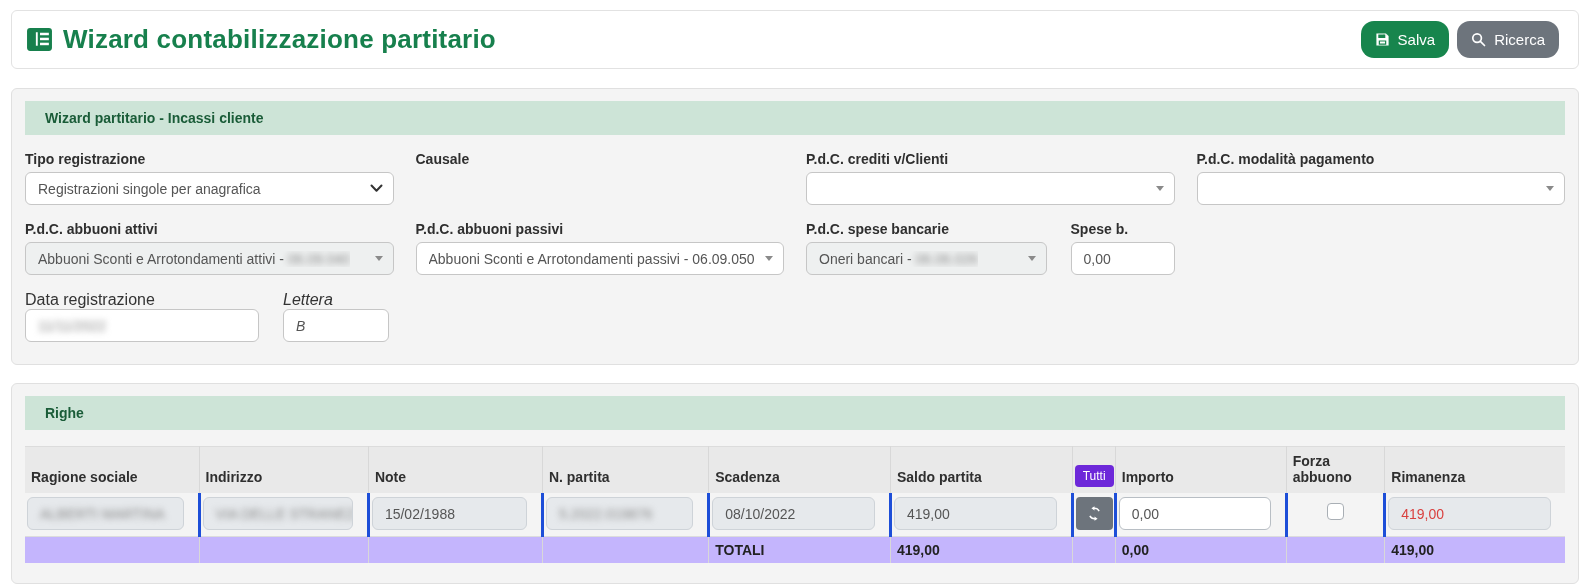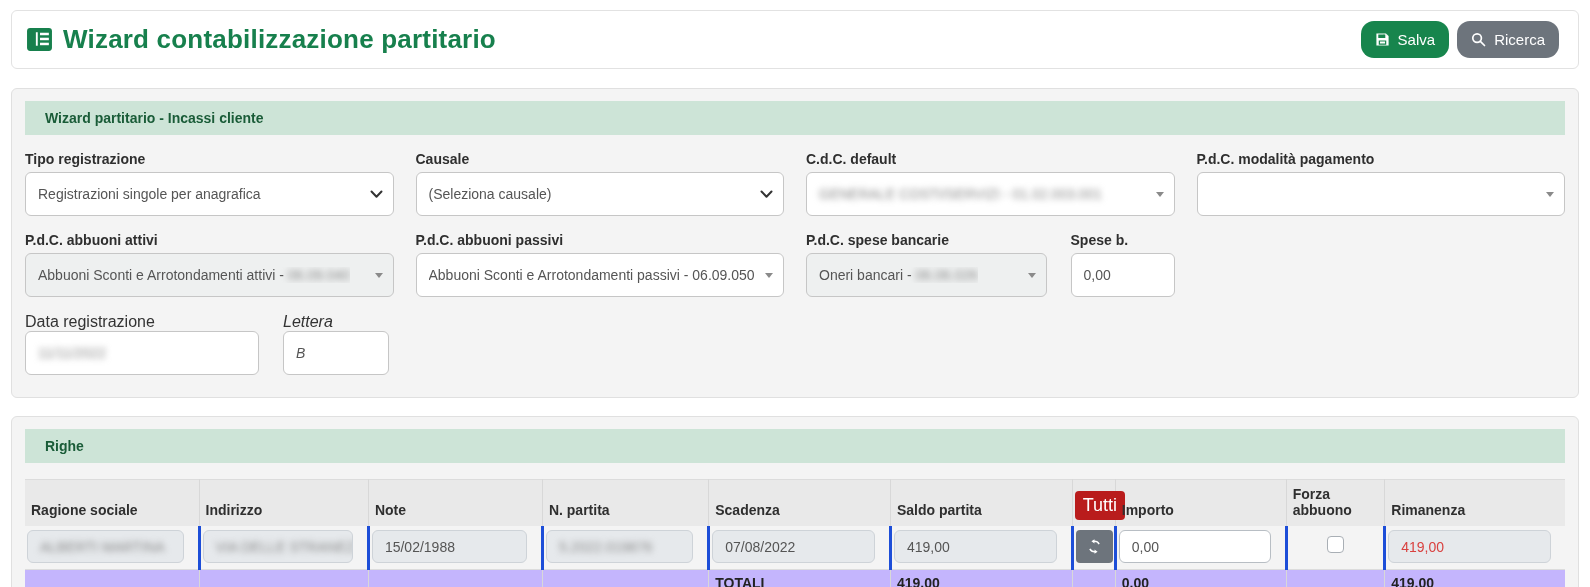"P.d.C. crediti v/Clienti" div.fld { html: none -> <div> <label>P.d.C. crediti v/Clienti</label> <div> <span></span> <span></span> </div> </div> }
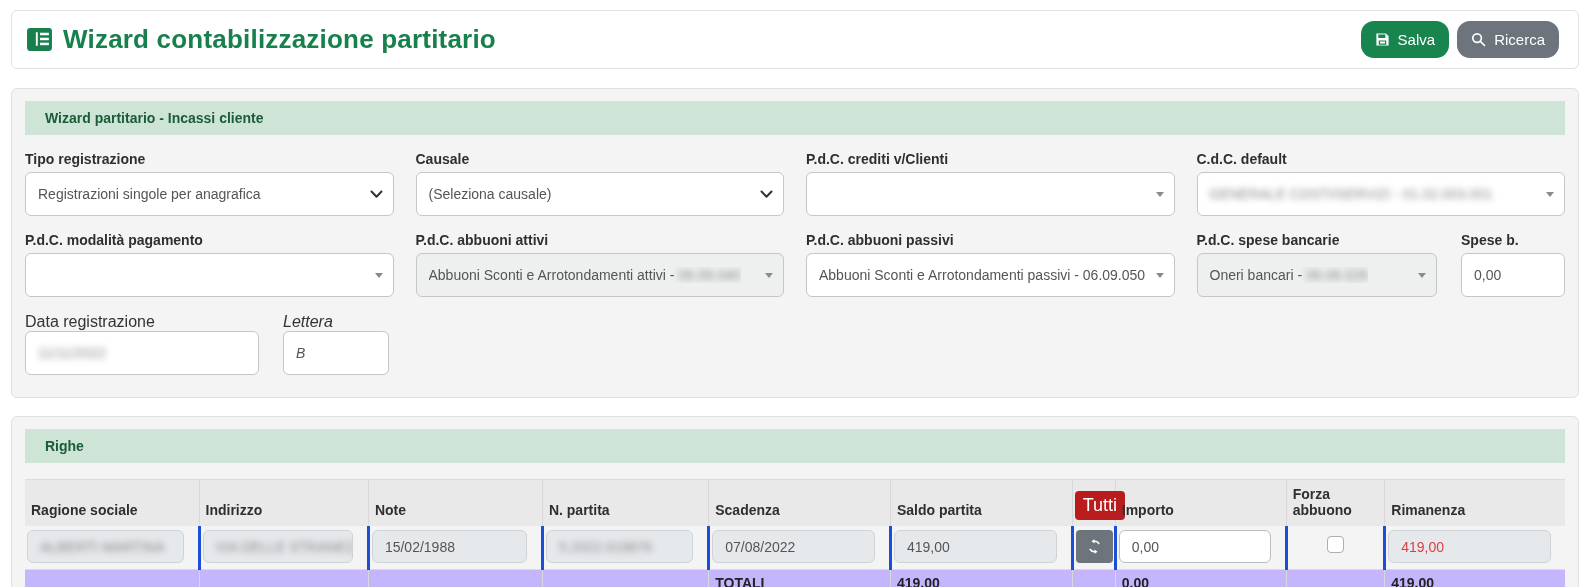"C.d.C. default" div.fld { html: <div> <label>C.d.C. default</label> <div> <span>GENERALE COSTI/SERVIZI - 01.02.003.001</span> <span></span> </div> </div> -> none }
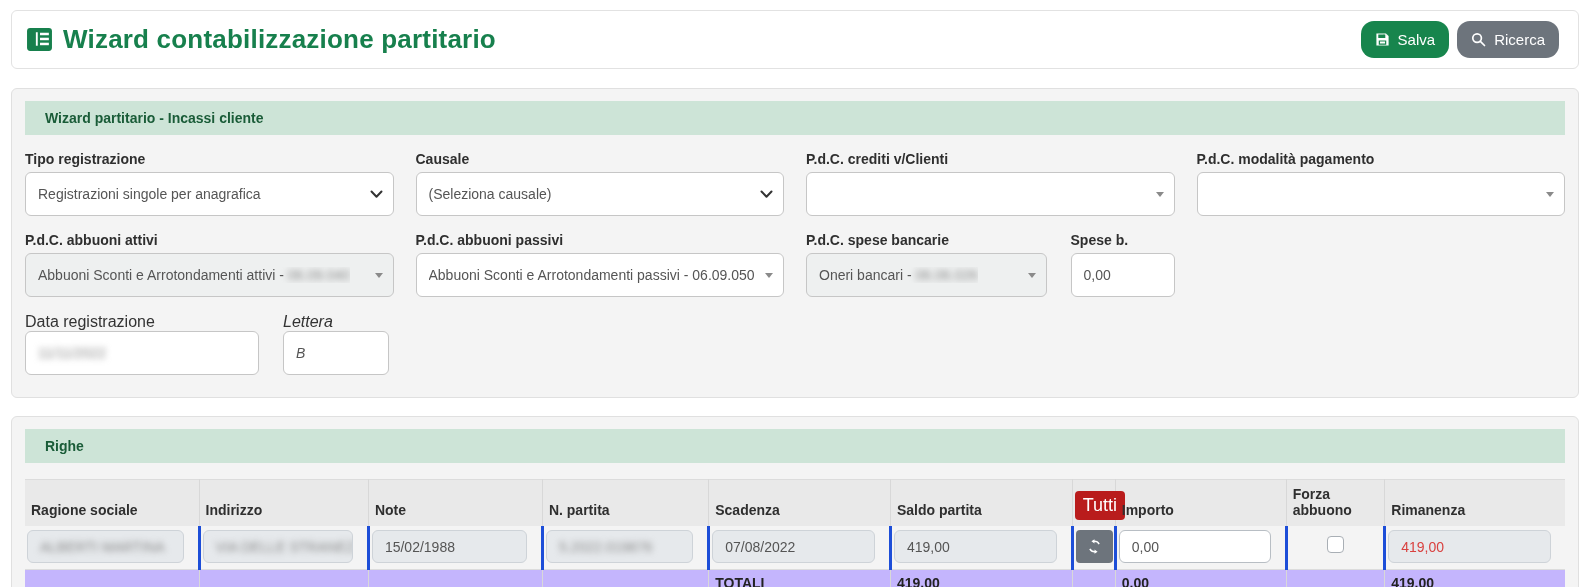"Registrazioni singole per anagrafica" .sel, .txt { height: 44px -> 33px }
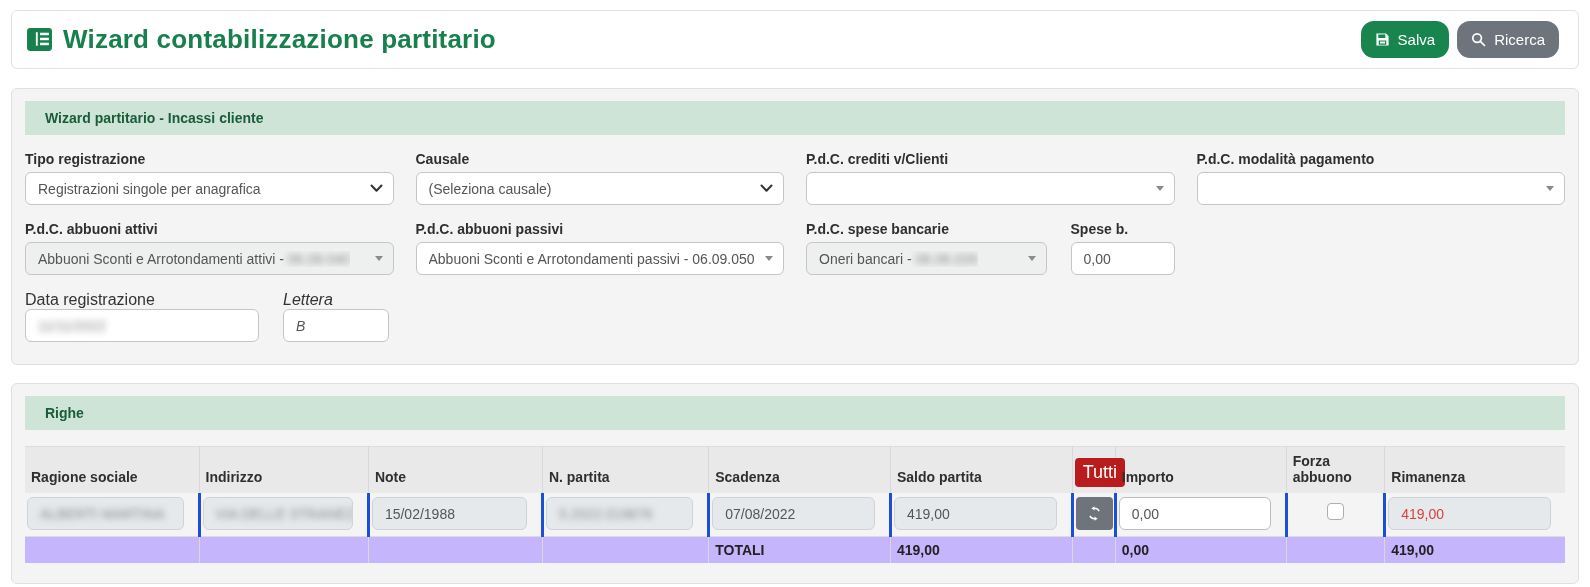"(Seleziona causale)" div.sel { html: <div> <span>(Seleziona causale)</span> <svg> <polyline></polyline> </svg> </div> -> none }
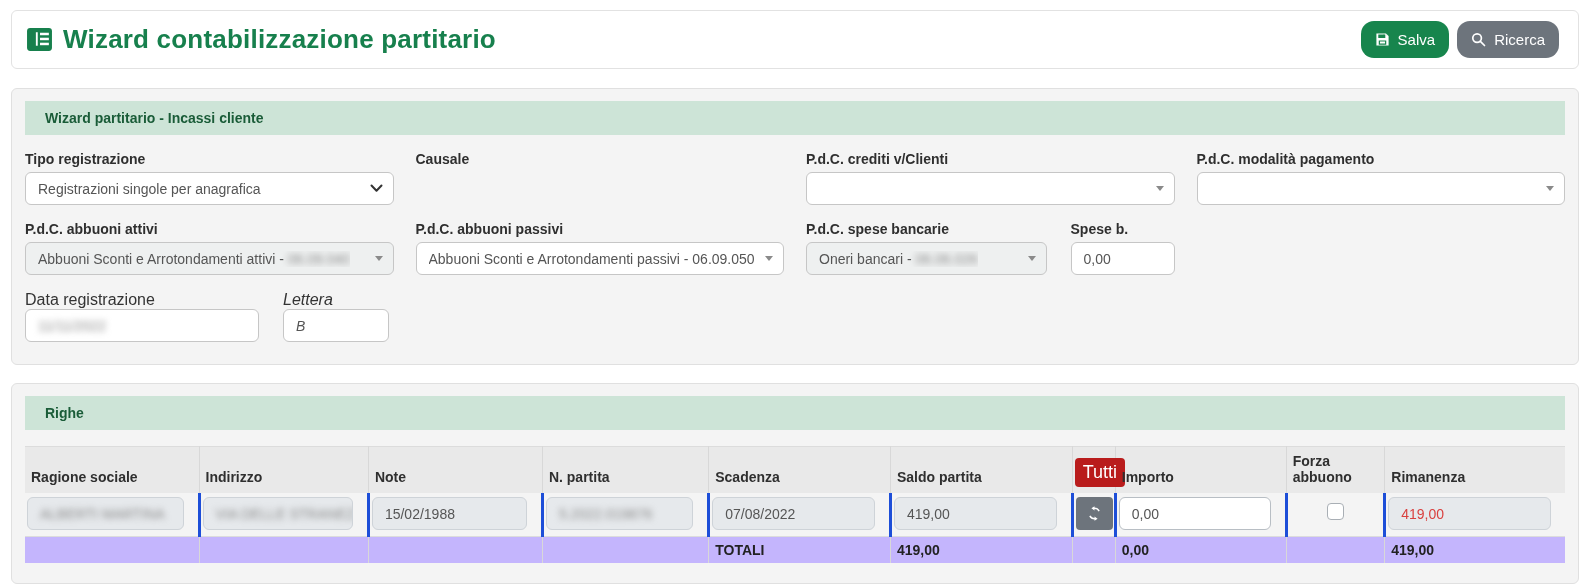"Tutti" .btn-tutti { background: #b91c1c -> #6d28d9; font-size: 18px -> 12px }
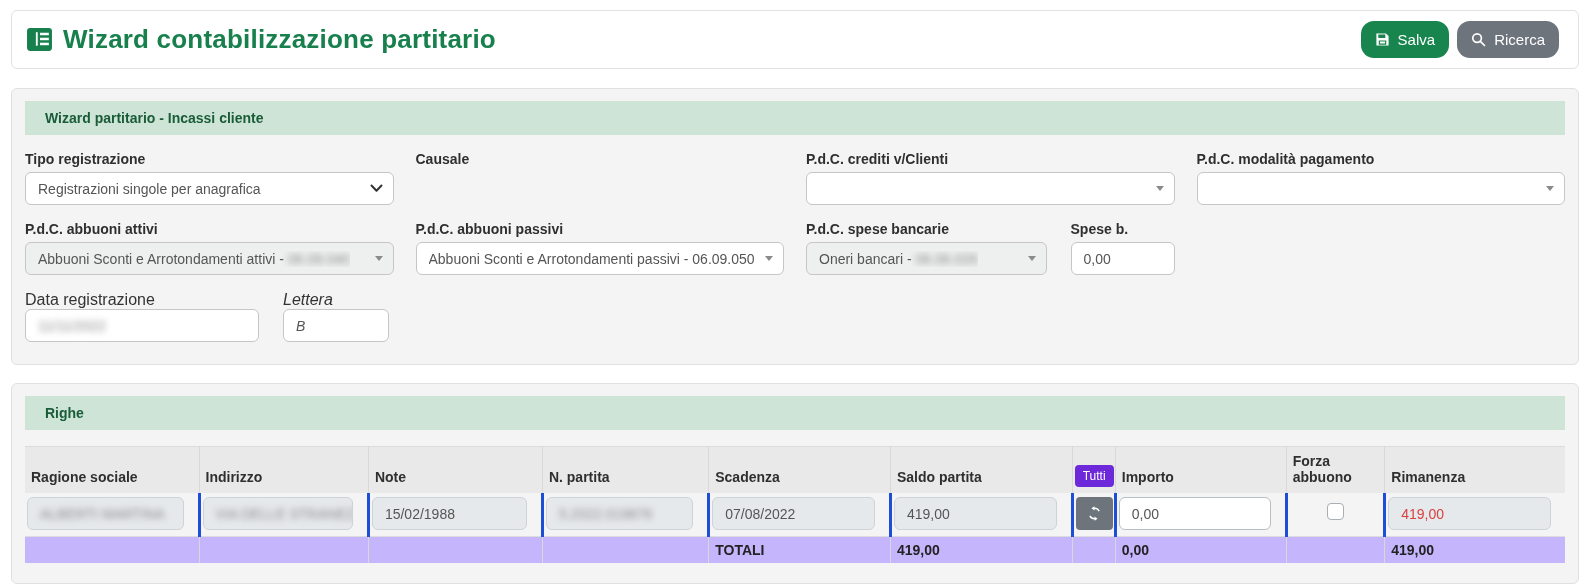"07/08/2022" span { text: 07/08/2022 -> 08/10/2022 }
